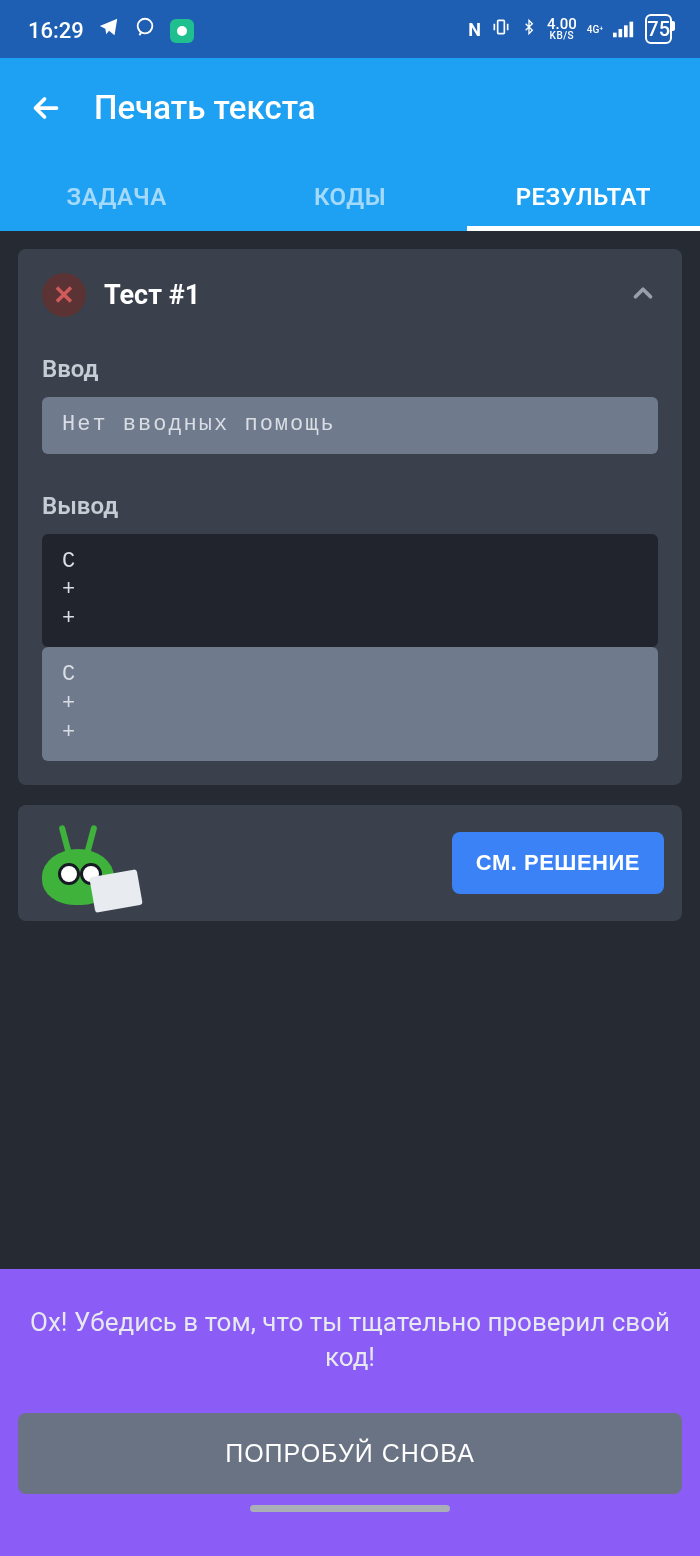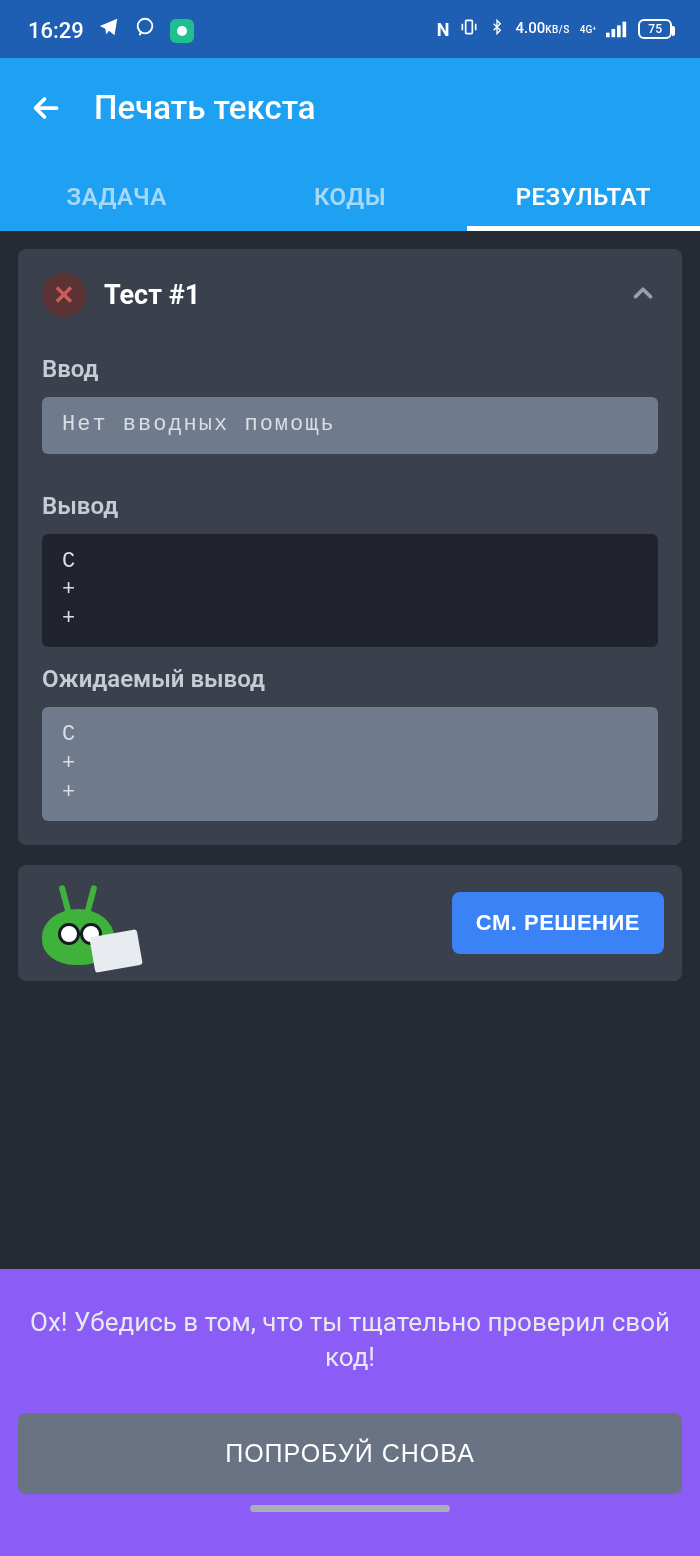"4.00" .status-kbs { flex-direction: row -> column }
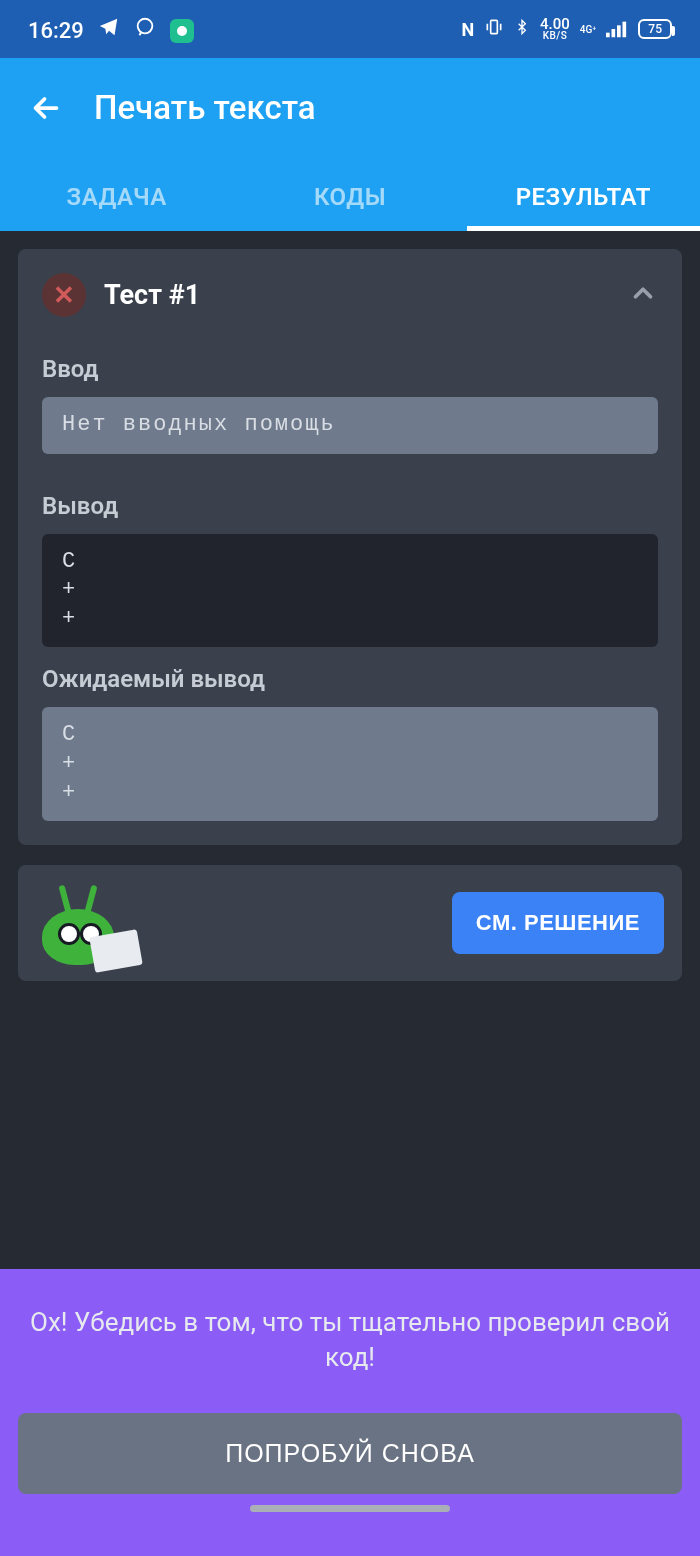"75" .battery { font-size: 12px -> 20px; padding: 1px 8px -> 1px 0 }
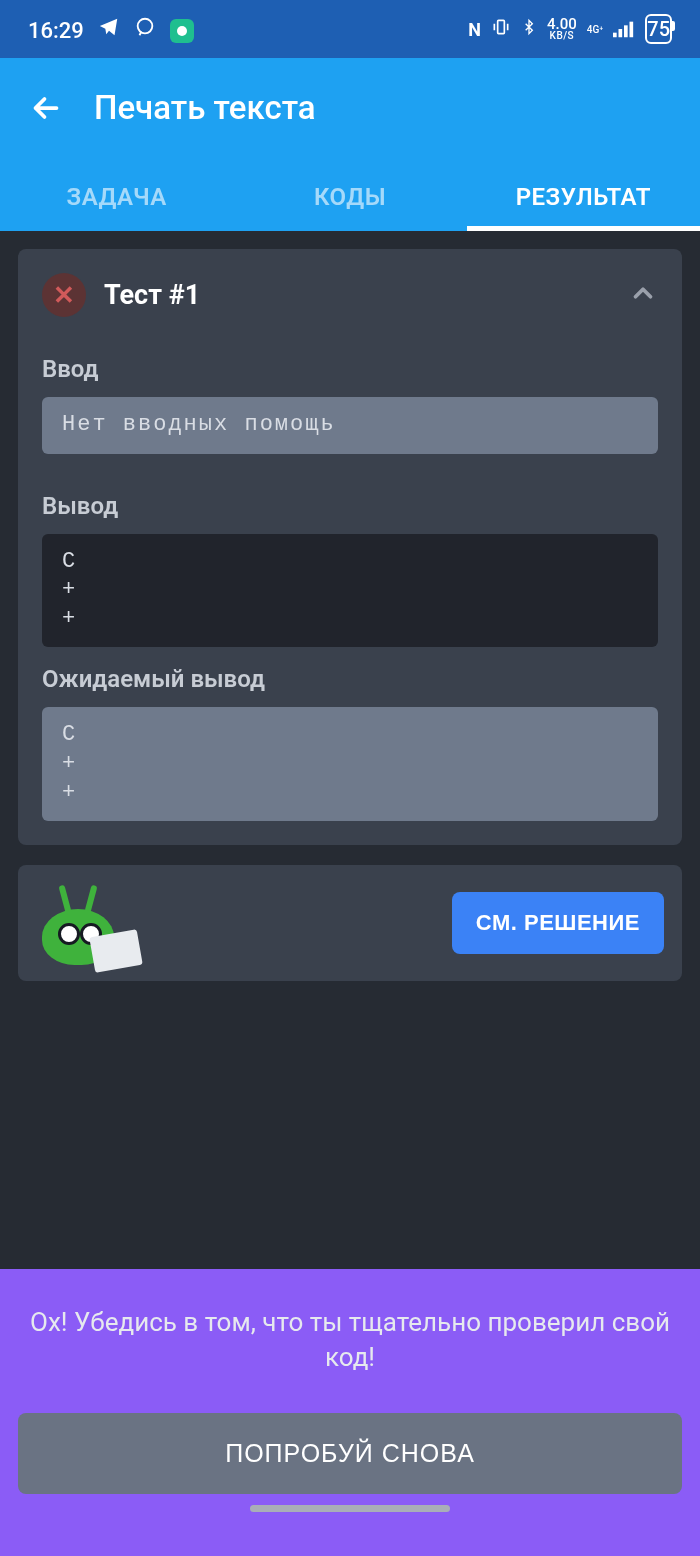"Ожидаемый вывод" div.section-label { html: <div>Ожидаемый вывод</div> -> none }
